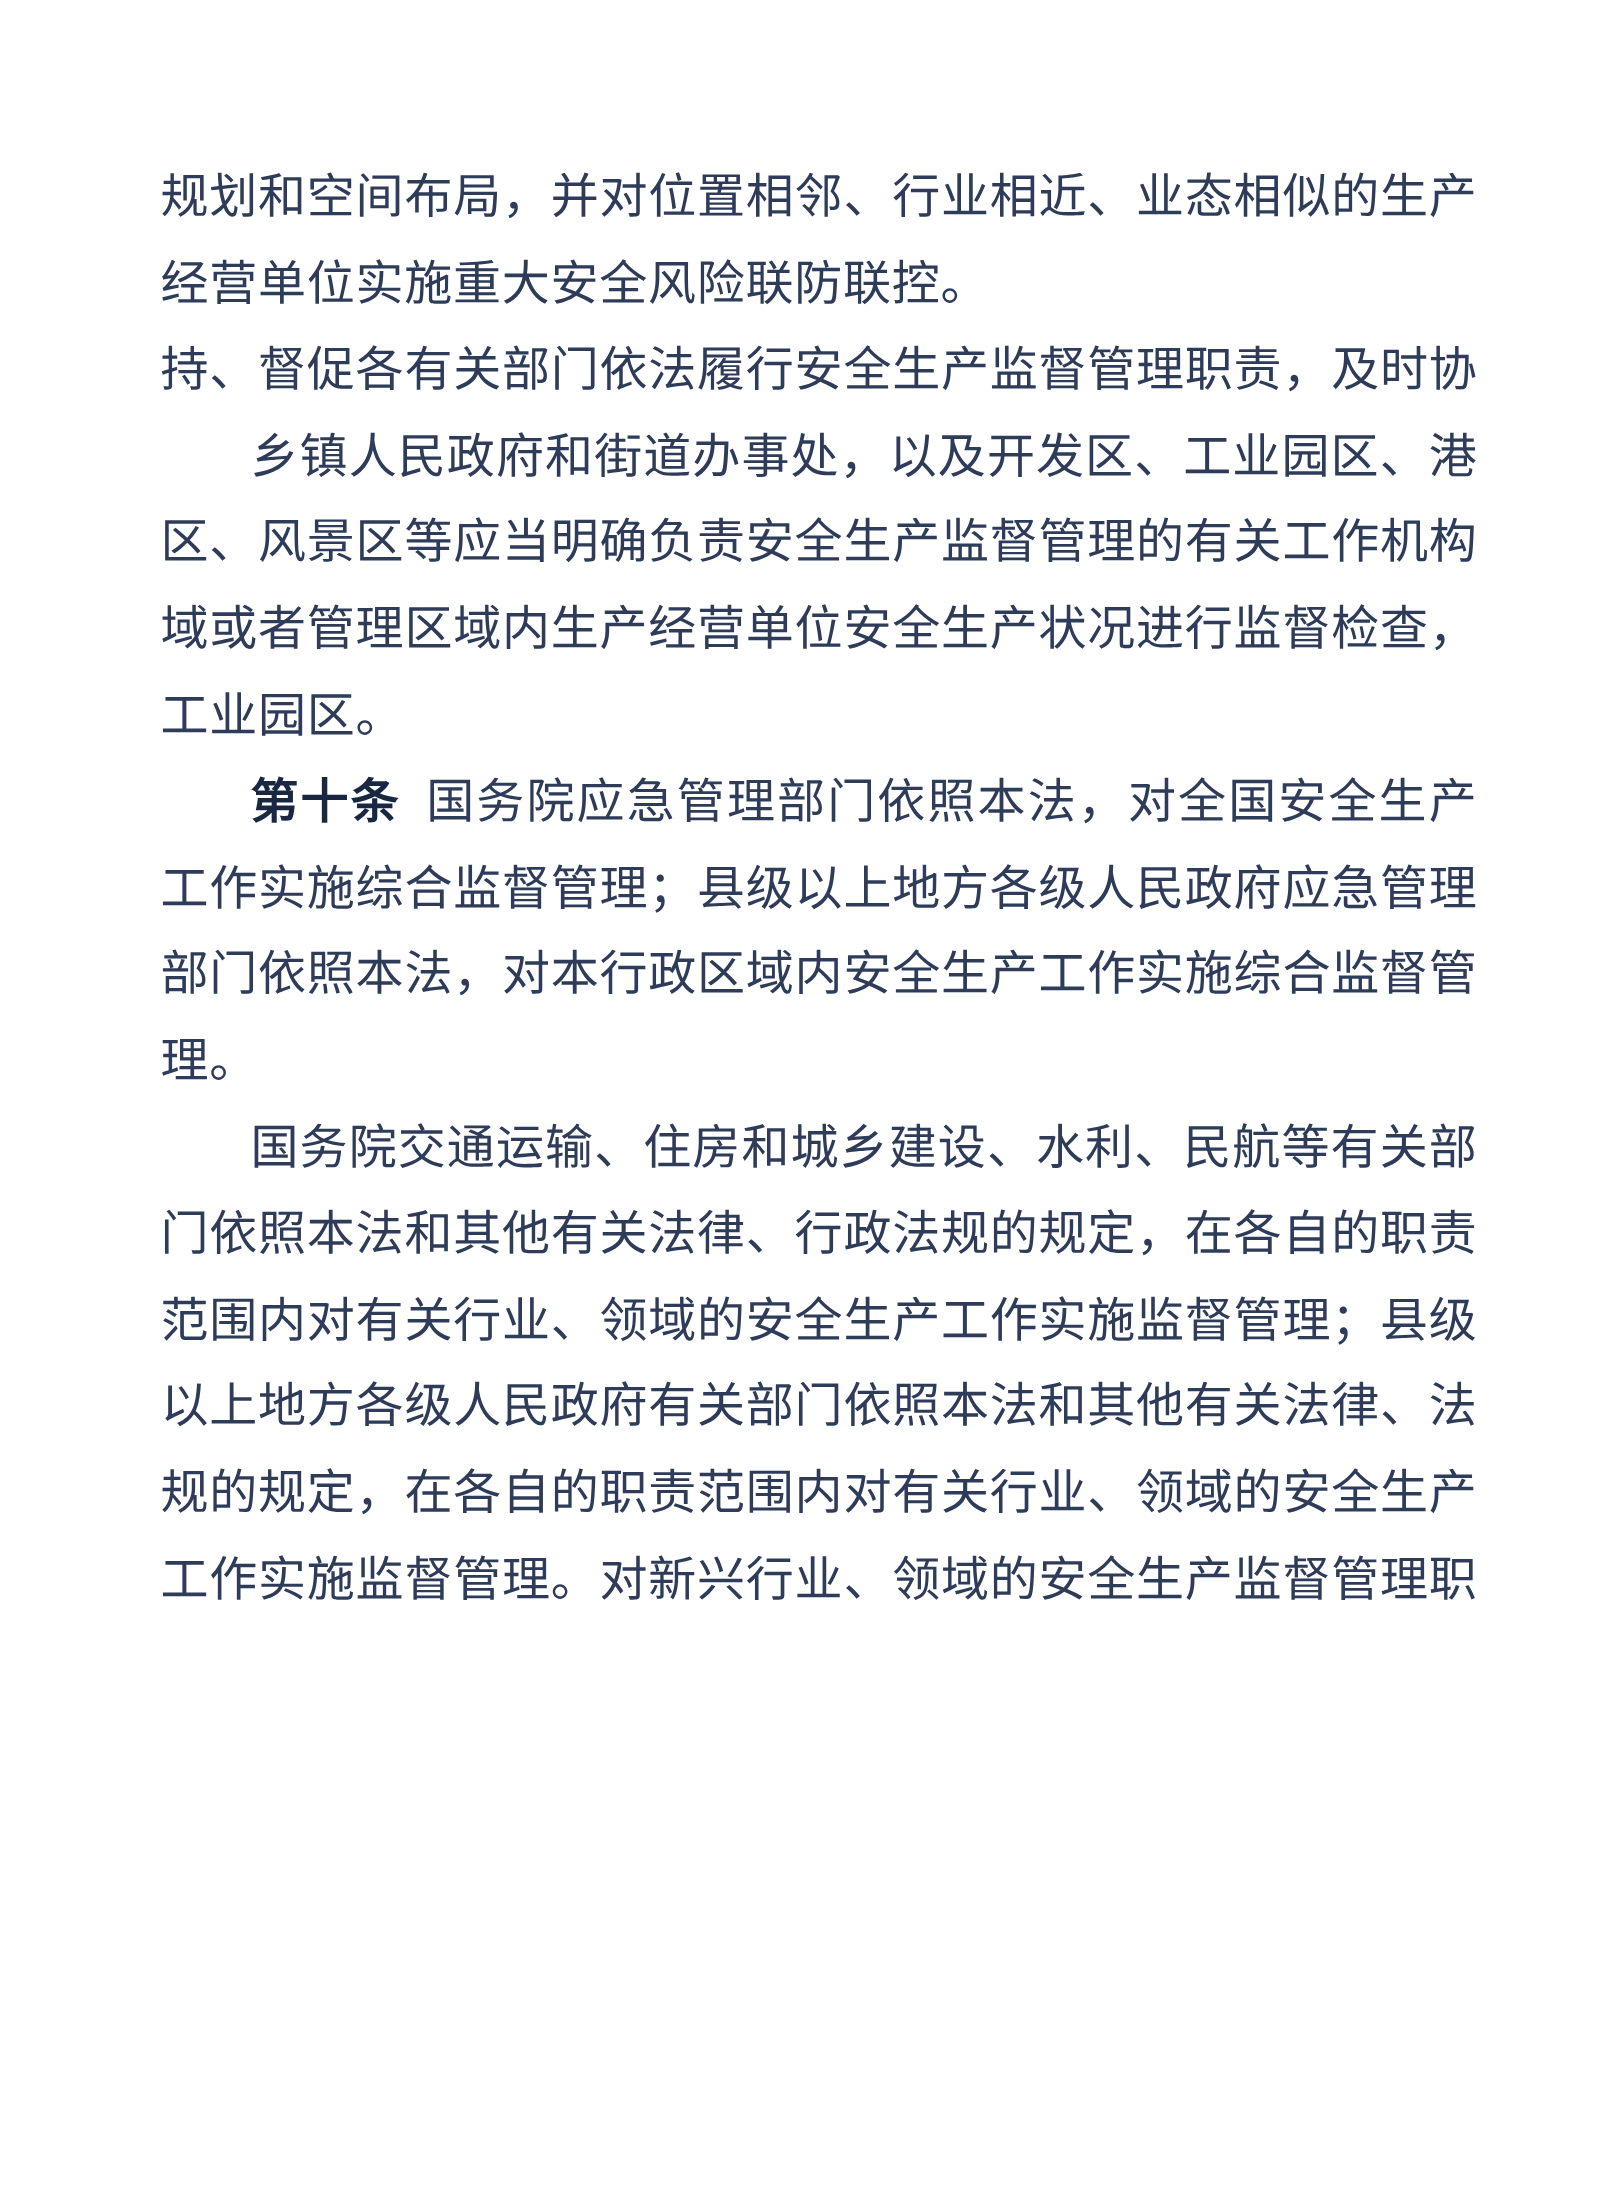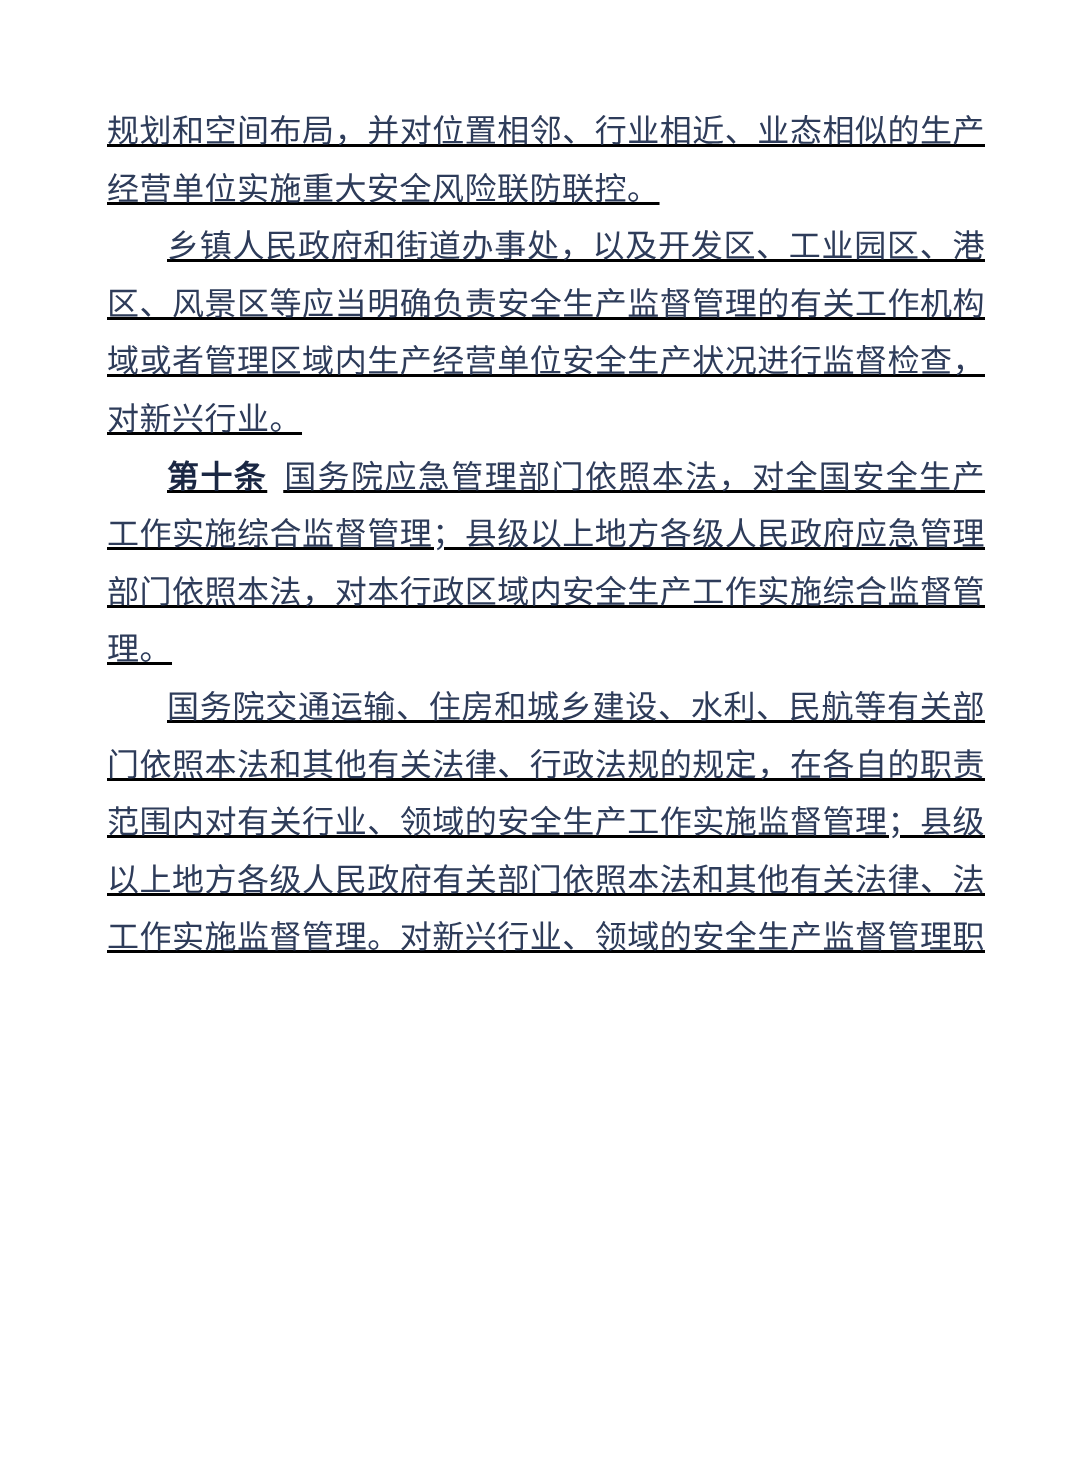"规划和空间布局，并对位置相邻、行业相近、业态相似的生产" .textblock { text-decoration: underline -> none }
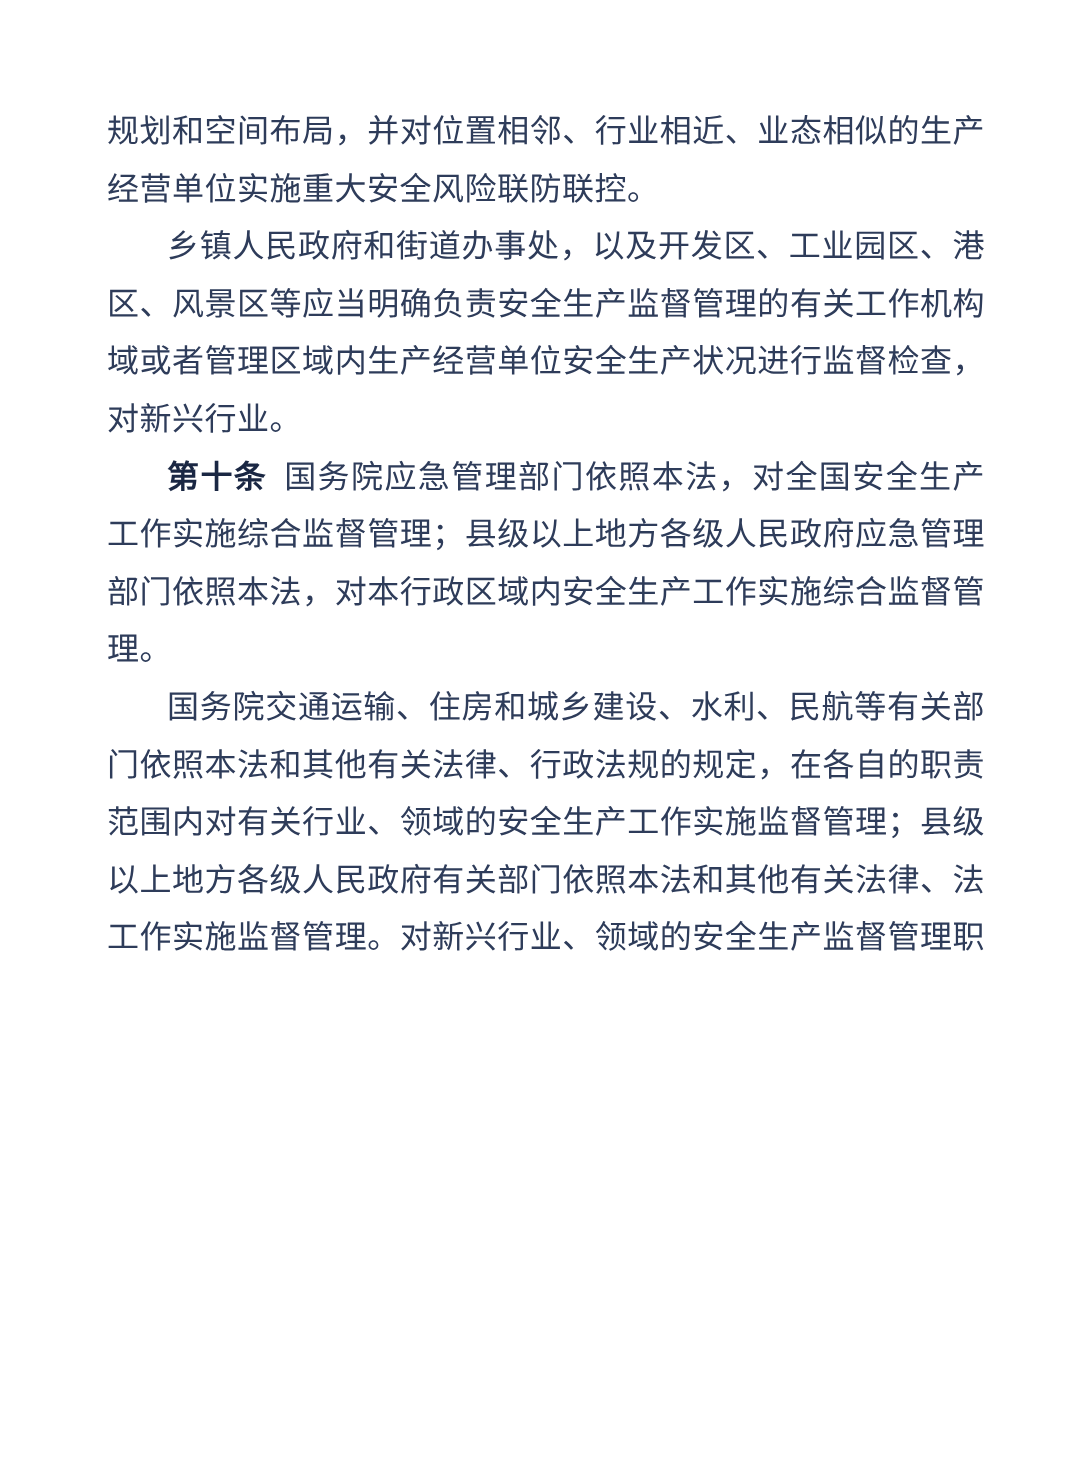"持、督促各有关部门依法履行安全生产监督管理职责，及时协" div.line { html: none -> <div>持、督促各有关部门依法履行安全生产监督管理职责，及时协</div> }
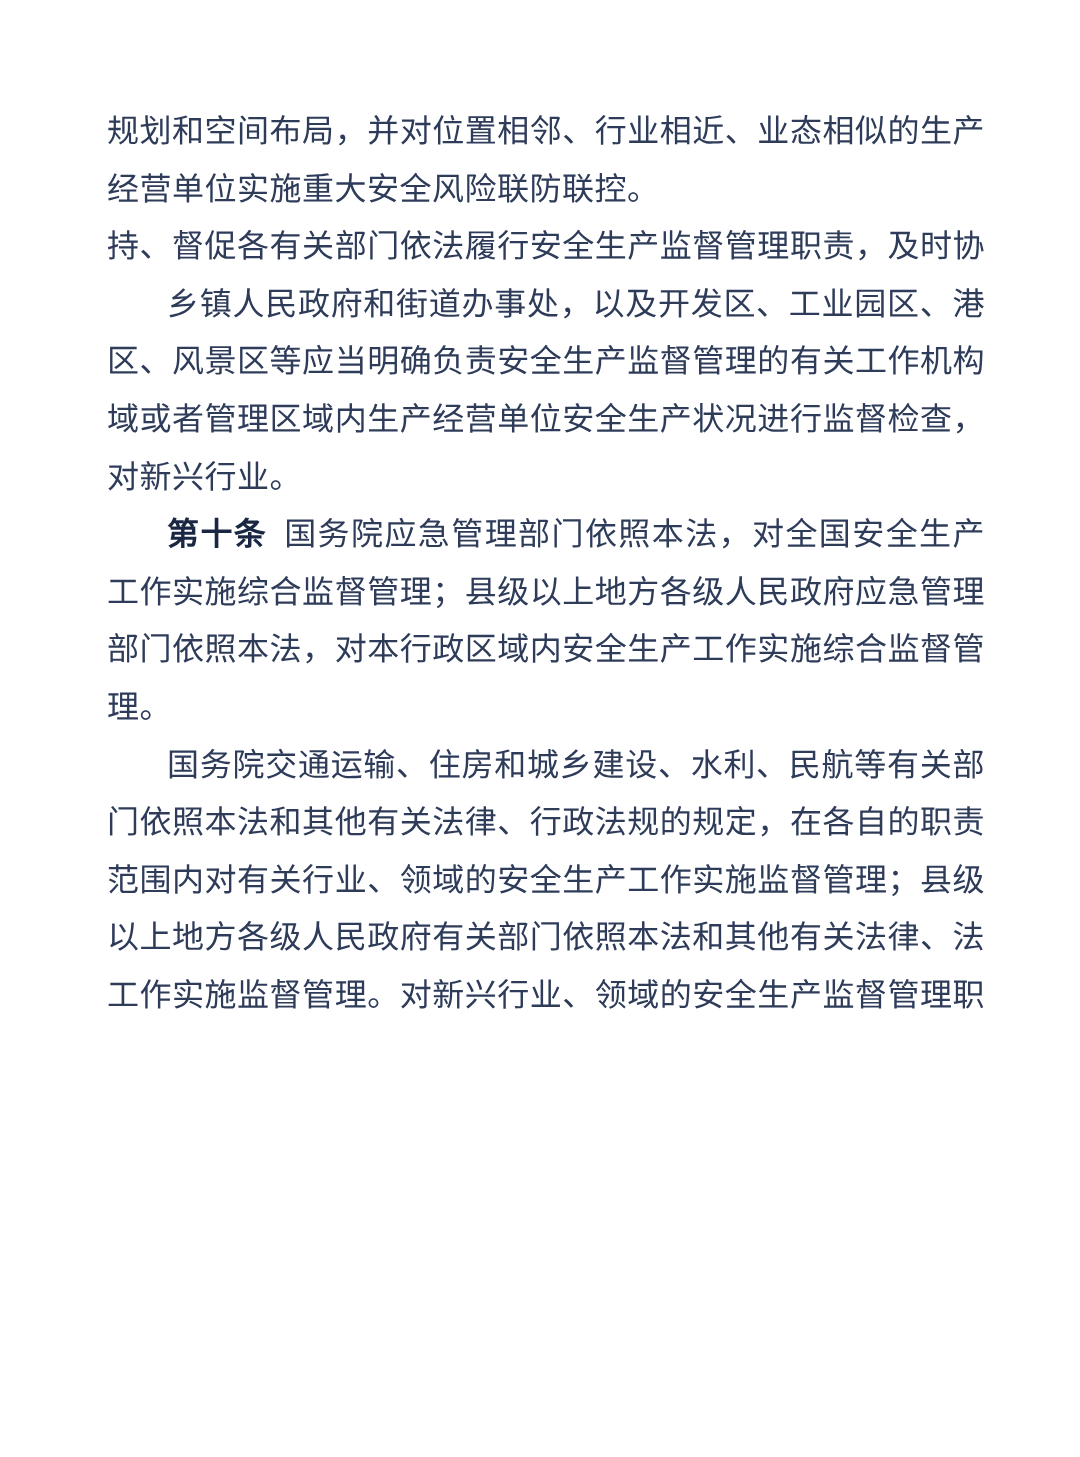"对新兴行业。" div.line { text: 对新兴行业 -> 工业园区 }
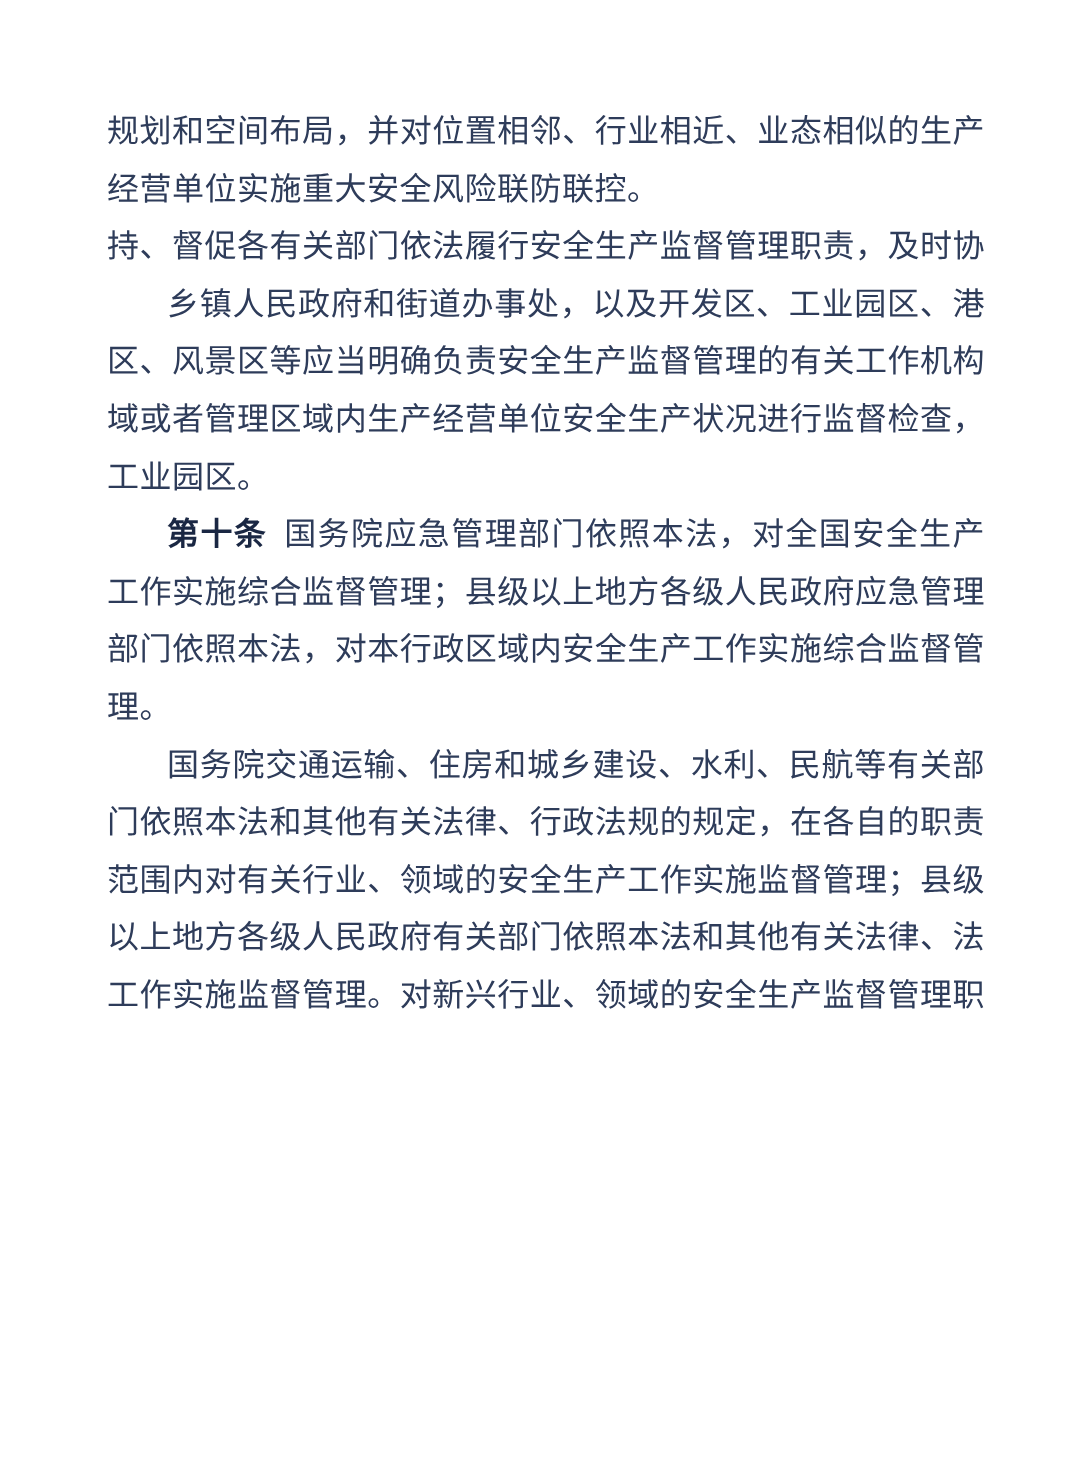"规的规定，在各自的职责范围内对有关行业、领域的安全生产" div.line { html: none -> <div>规的规定，在各自的职责范围内对有关行业、领域的安全生产</div> }
